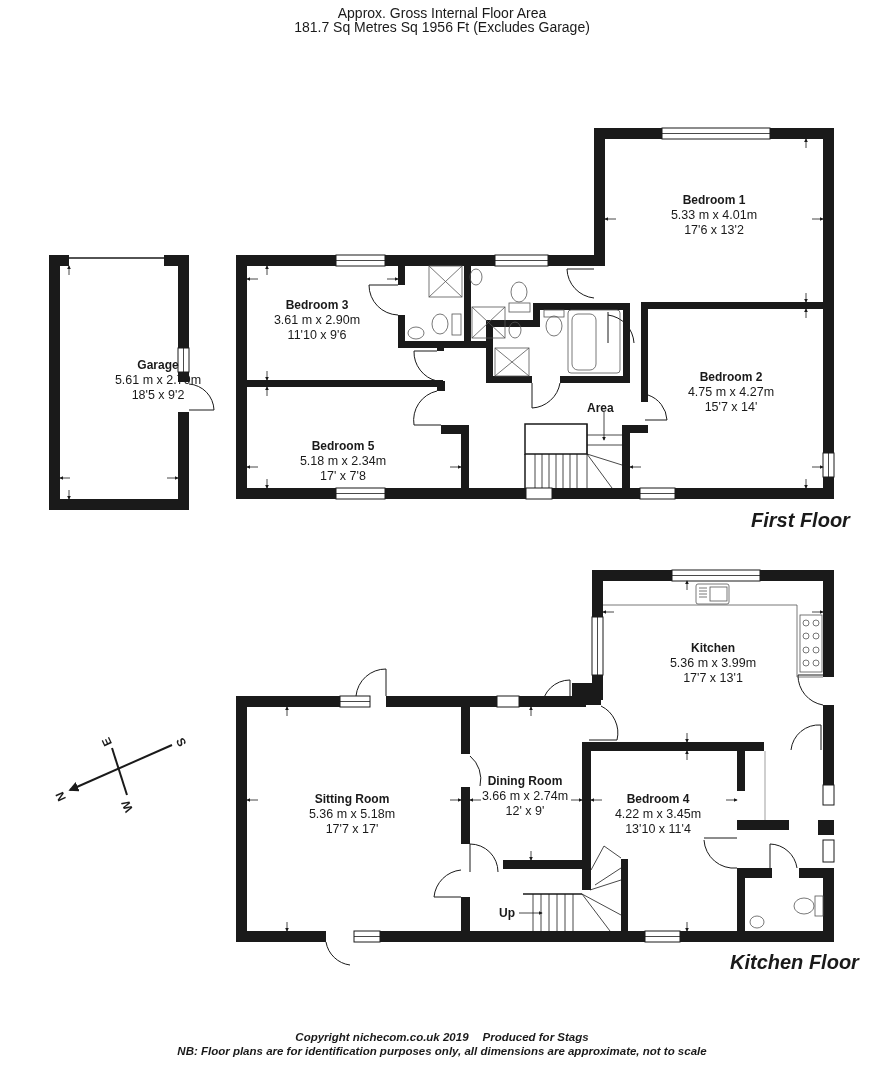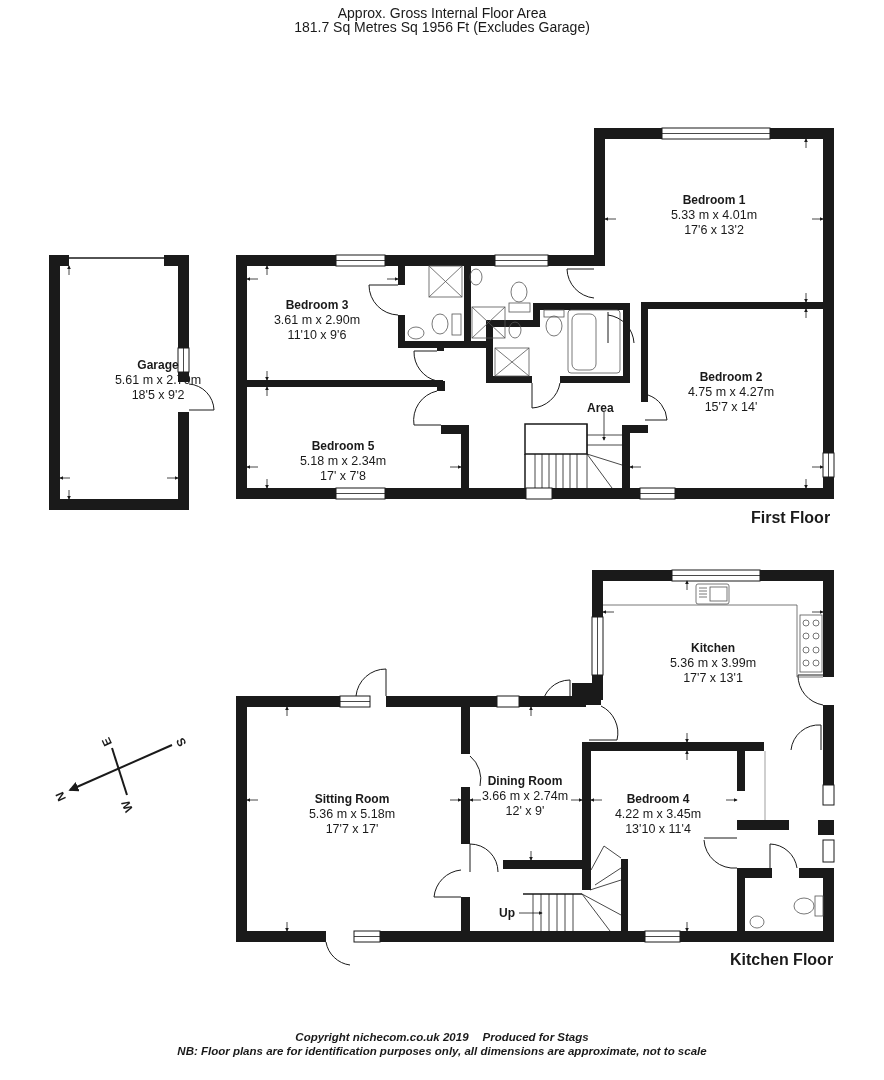"First Floor" .floor-label { font-size: 16px -> 20px; font-style: none -> italic }
